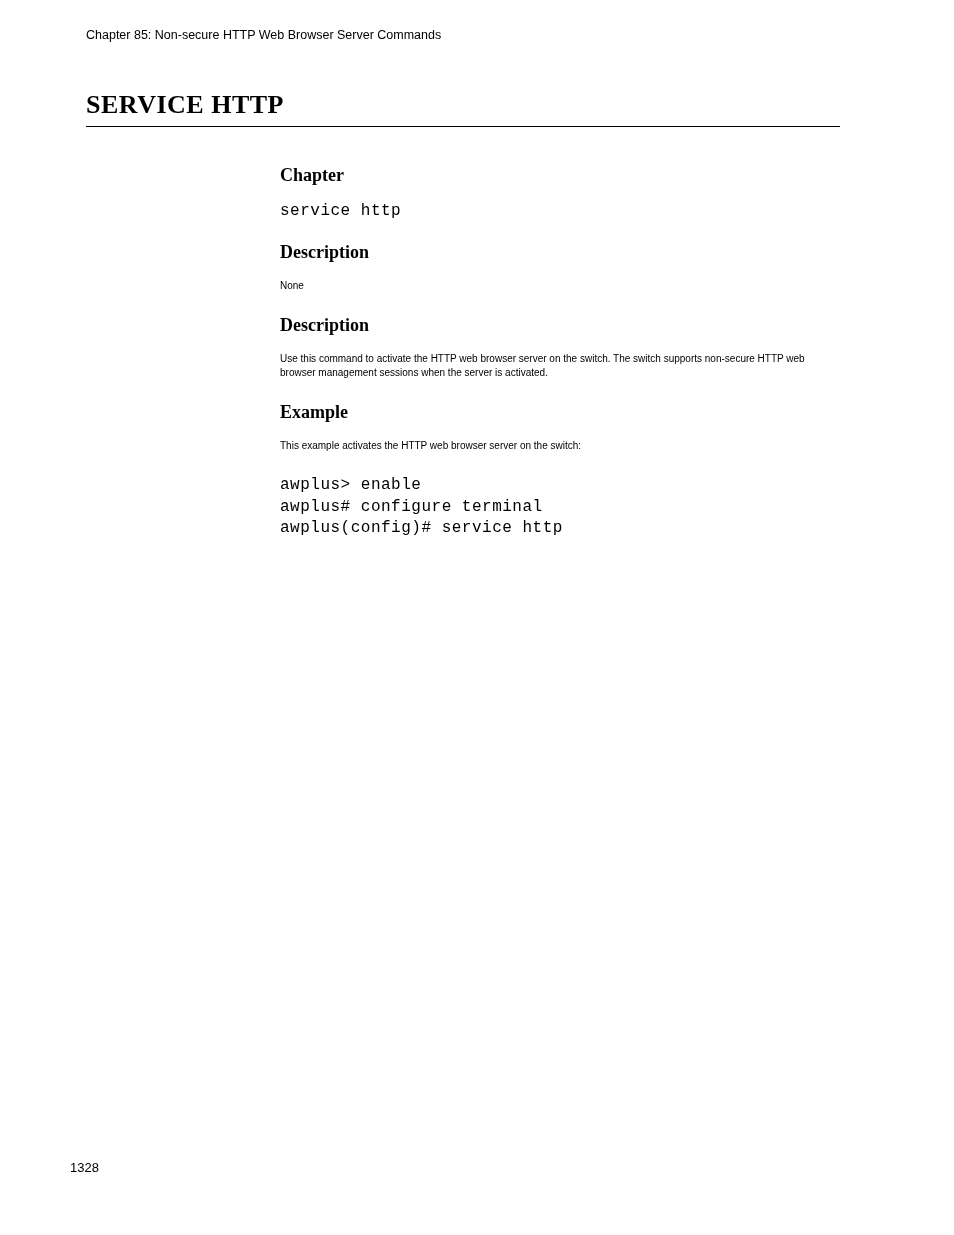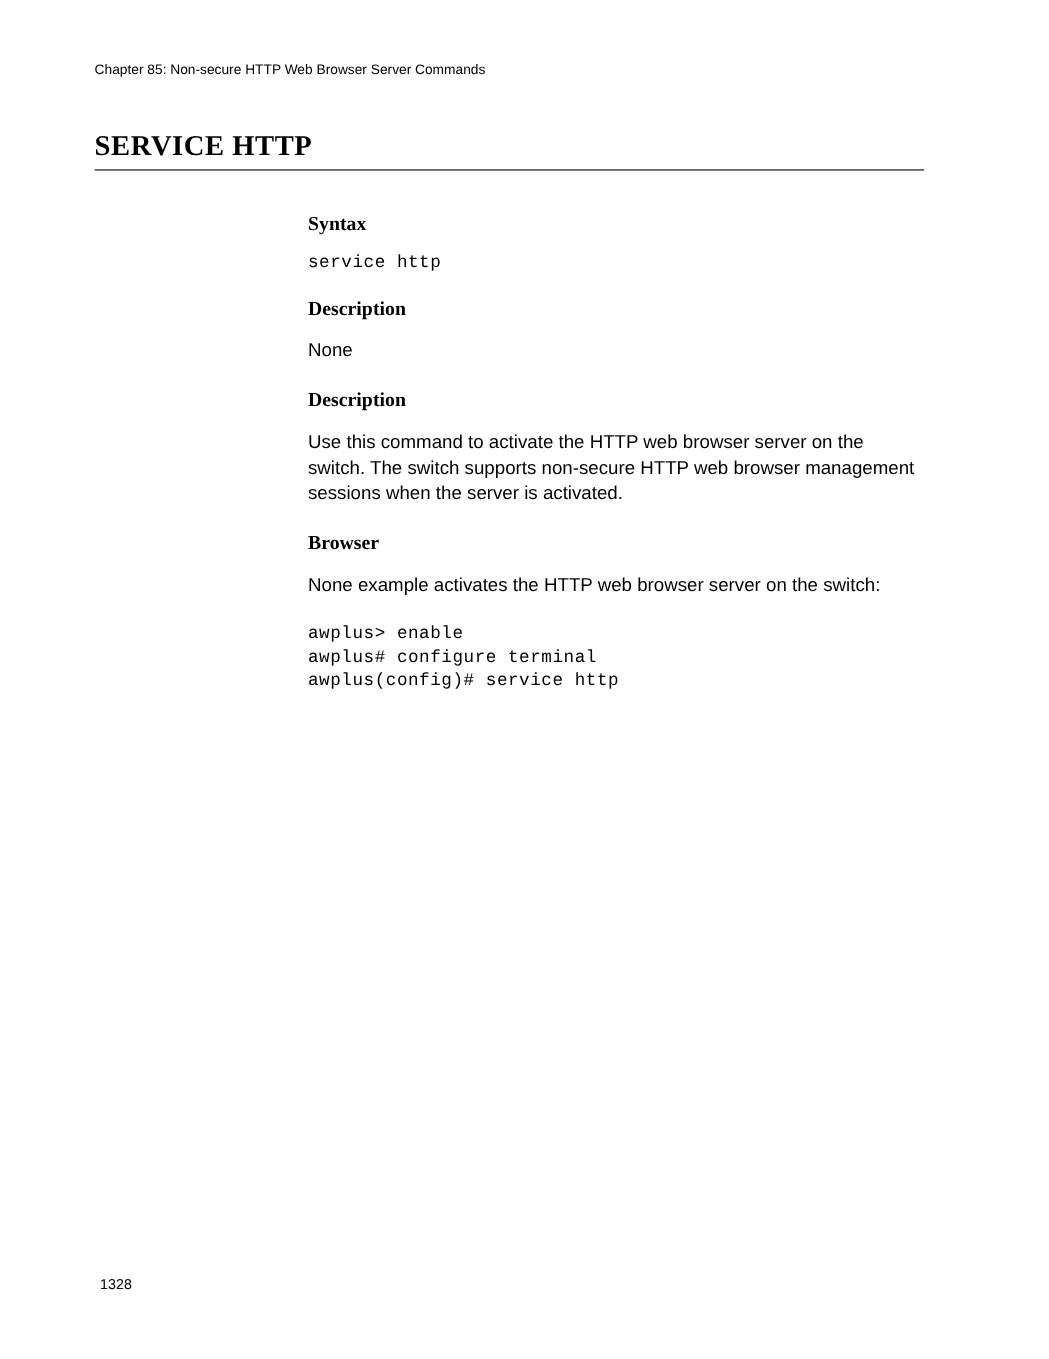"Chapter 85: Non-secure HTTP Web" .page { padding: 56px 114px 0 86px -> 28px 114px 0 86px }
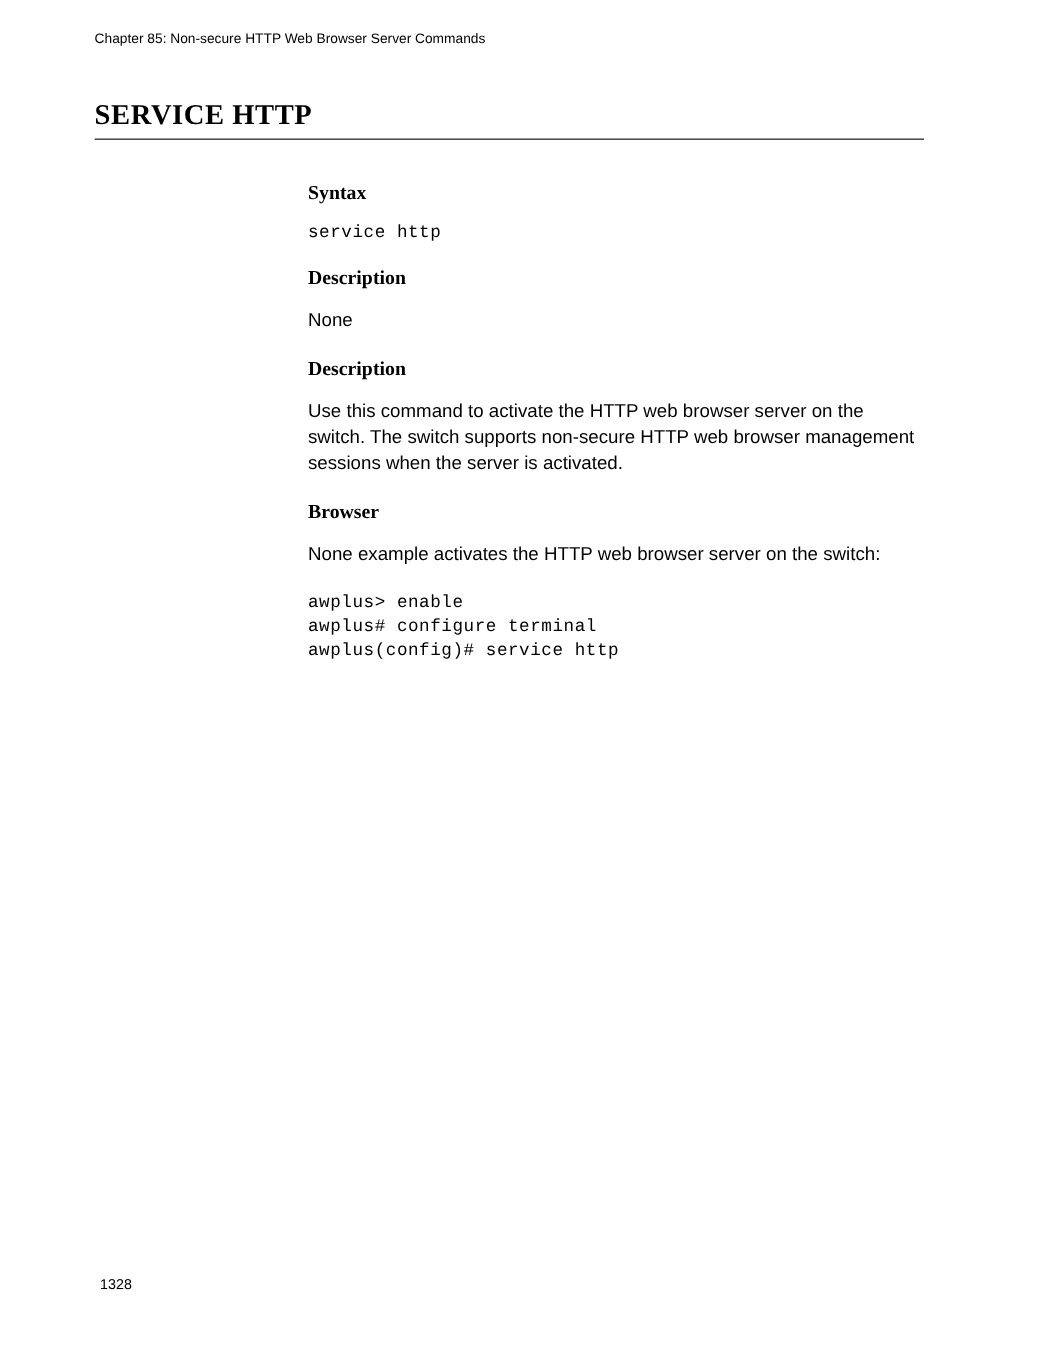"Syntax" div.section-heading { text: Syntax -> Chapter }
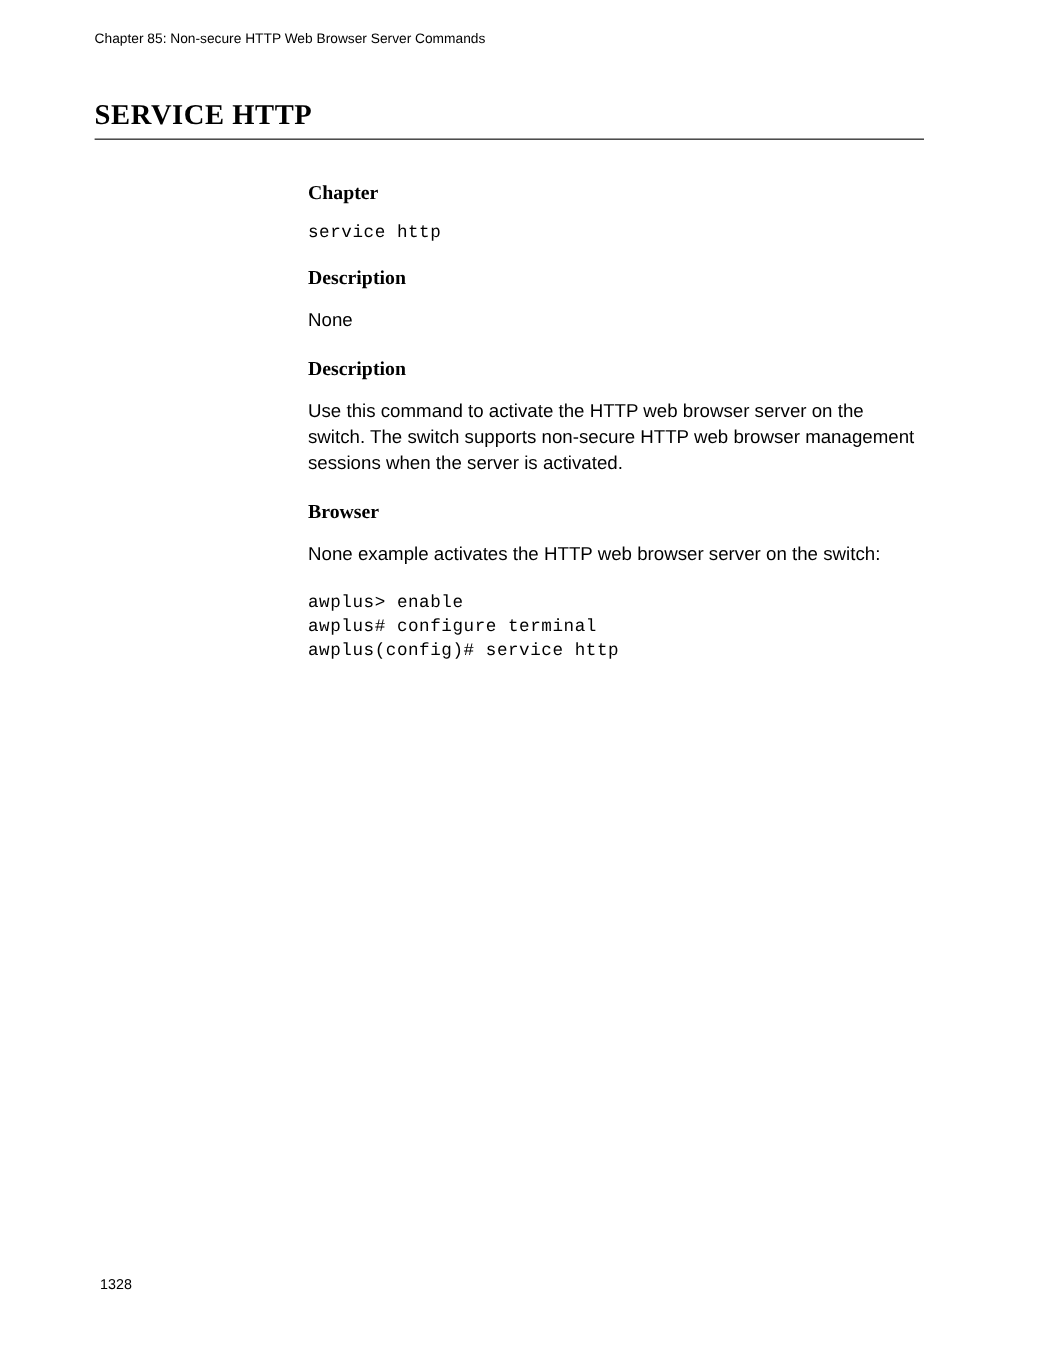"None" .body-text { font-size: 17px -> 10px }
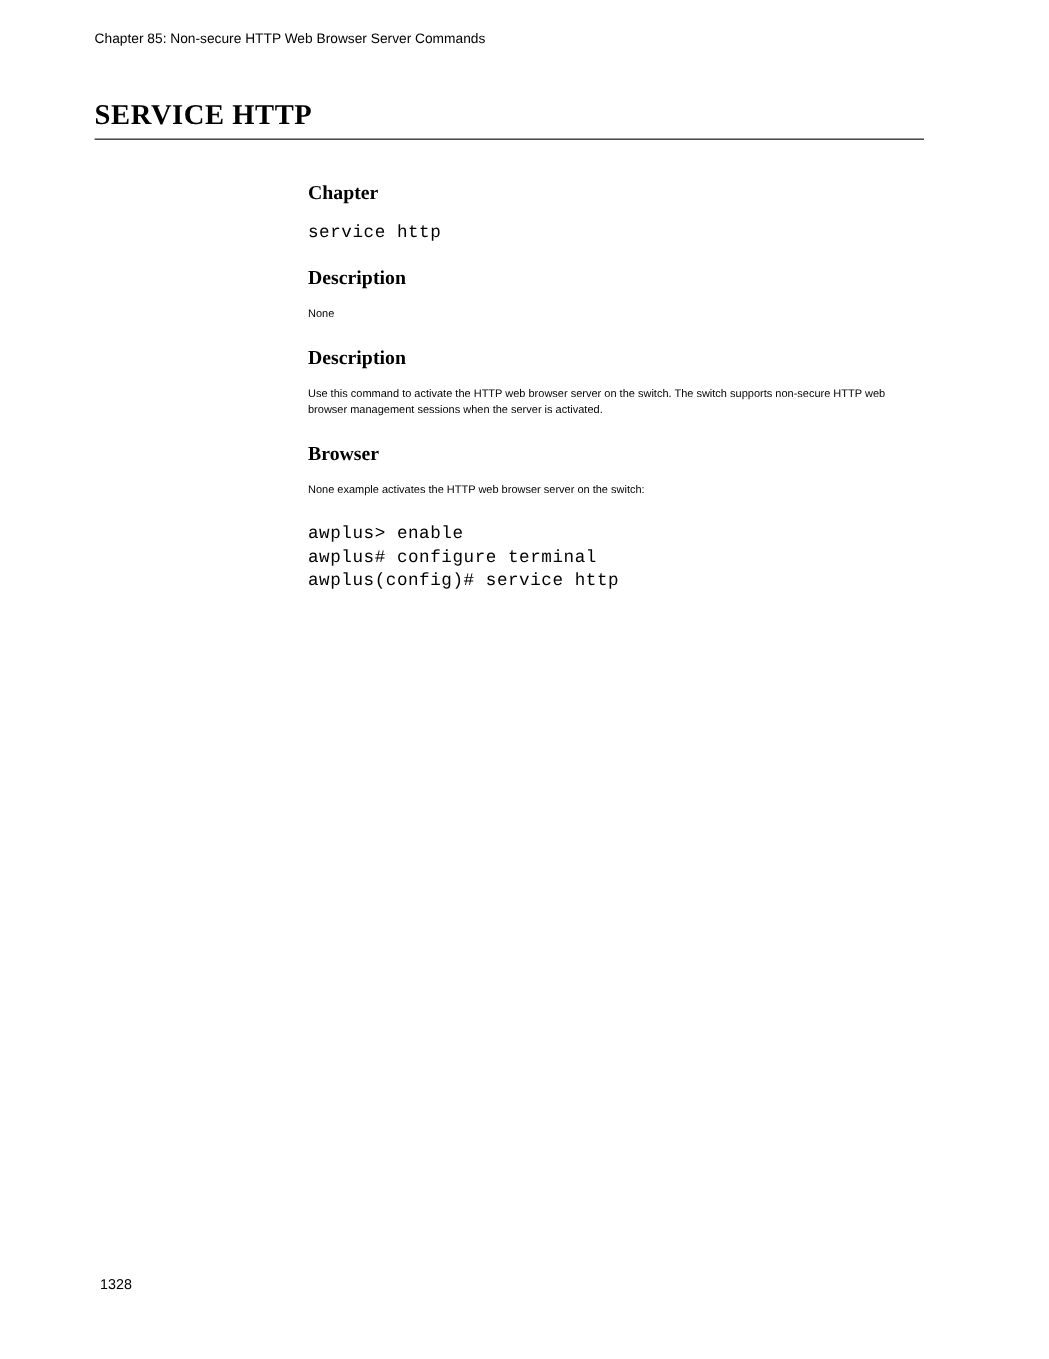"Browser" div.section-heading { text: Browser -> Example }
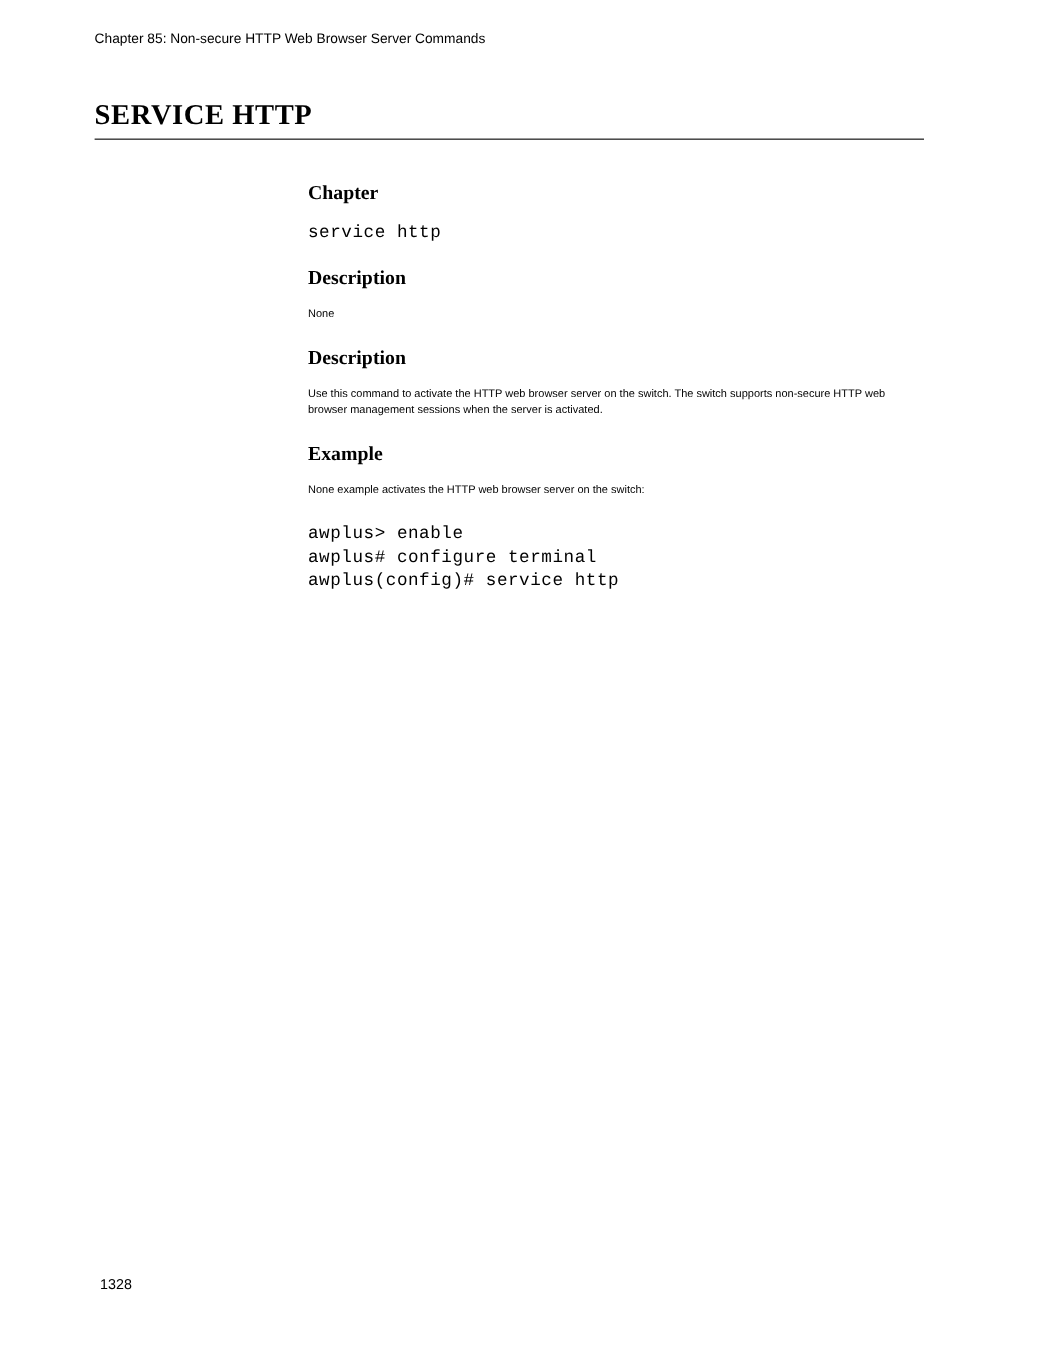"None example activates the HTTP" div.body-text { text: None -> This }
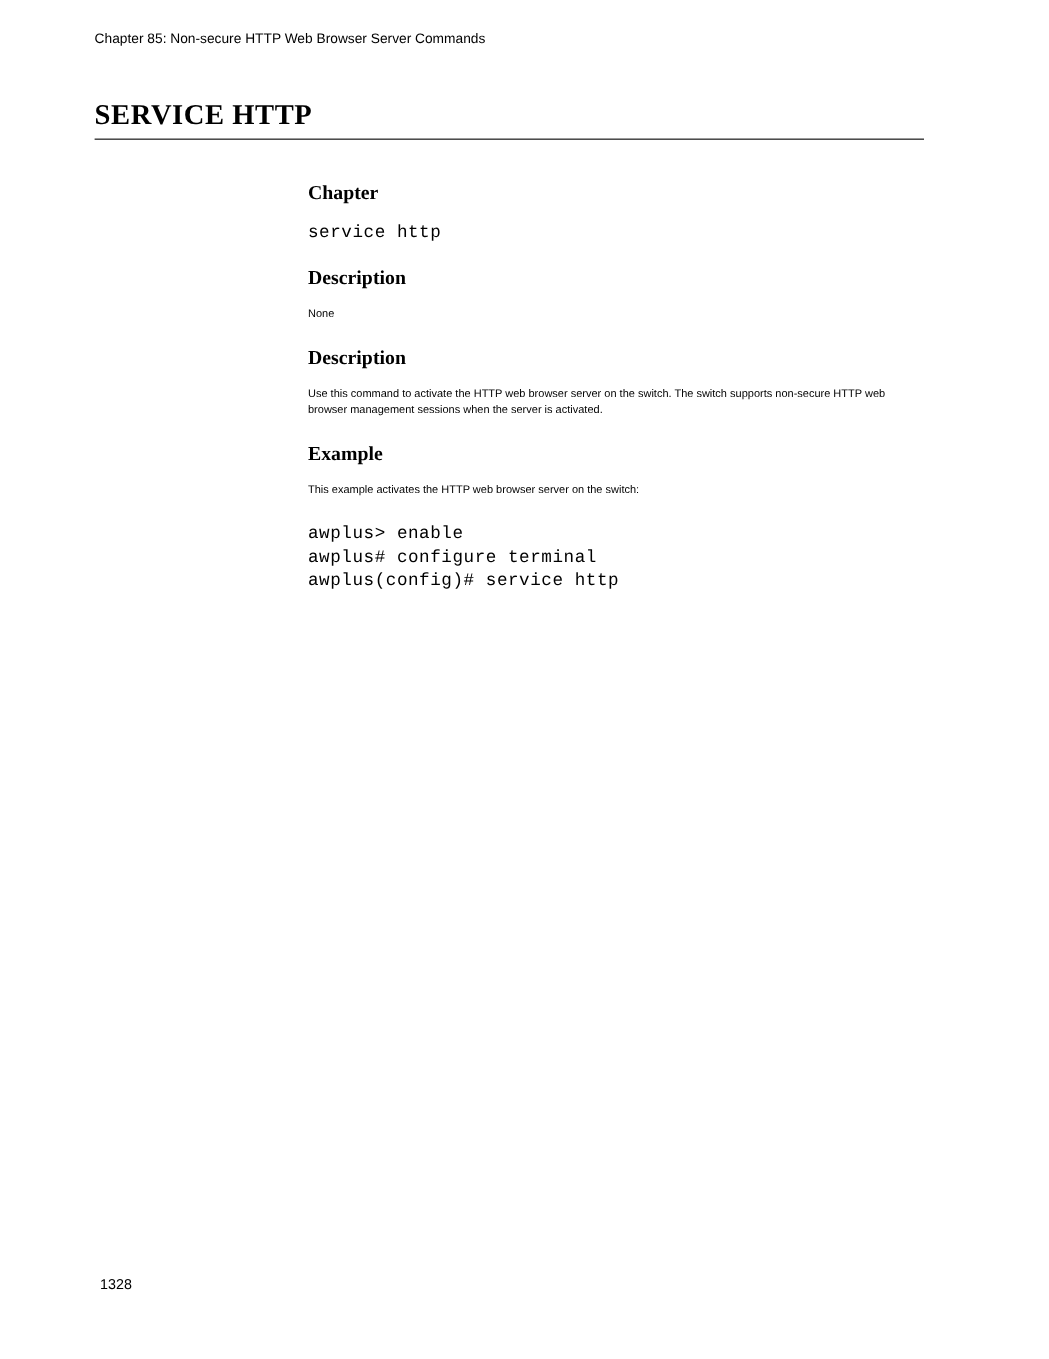"1328" .page-number { left: 91px -> 70px }
